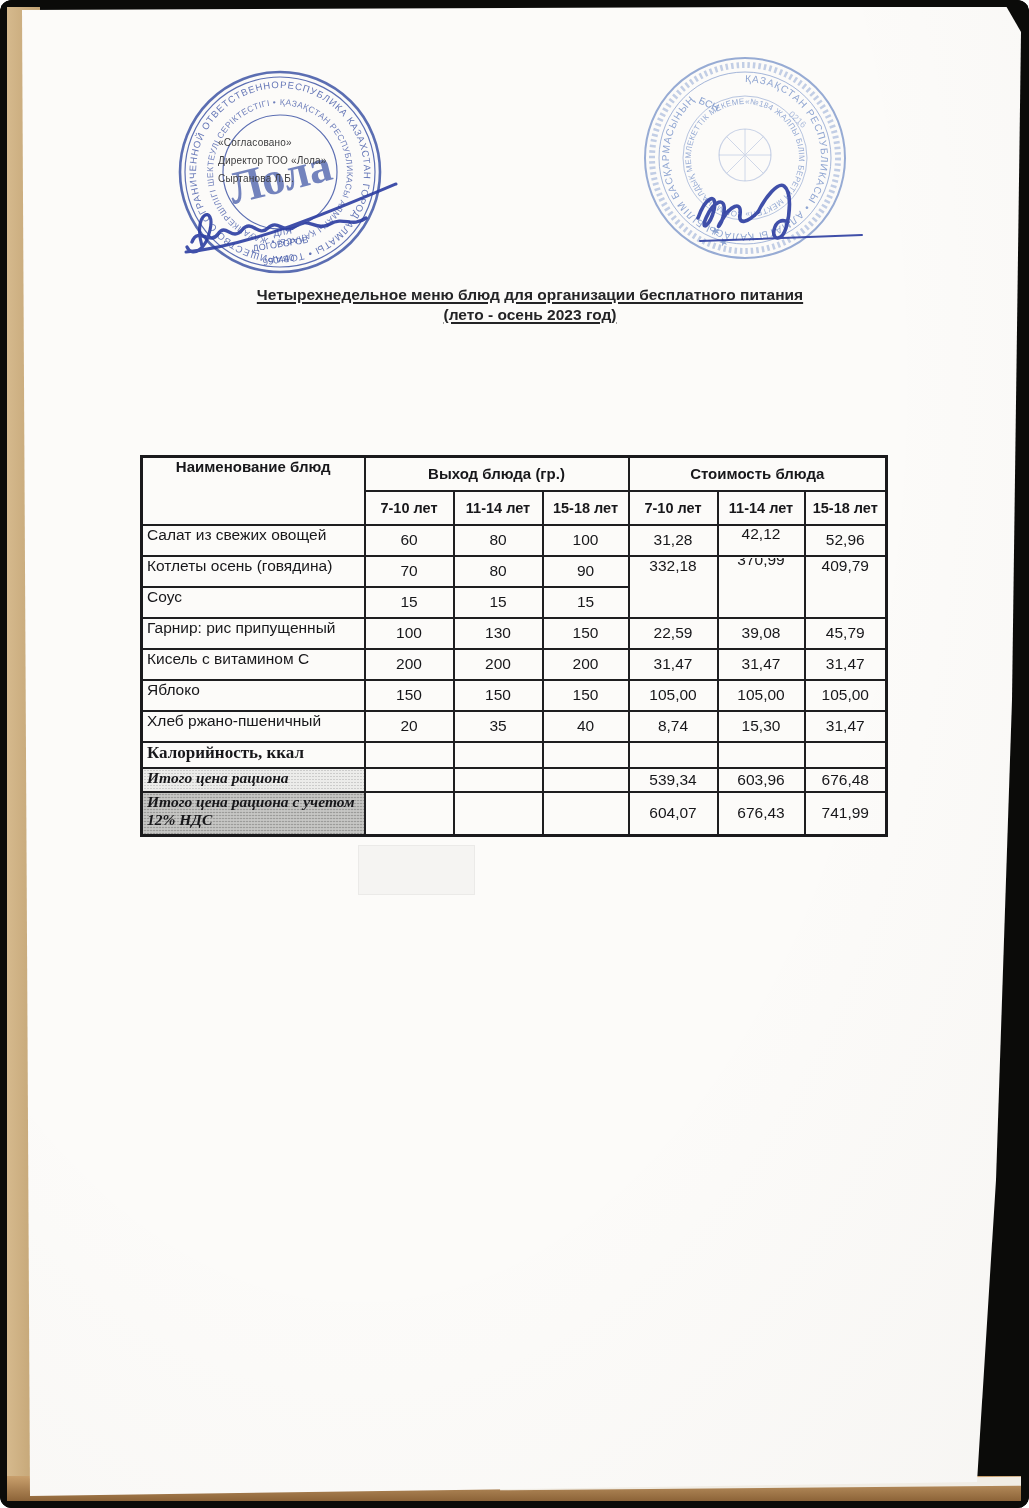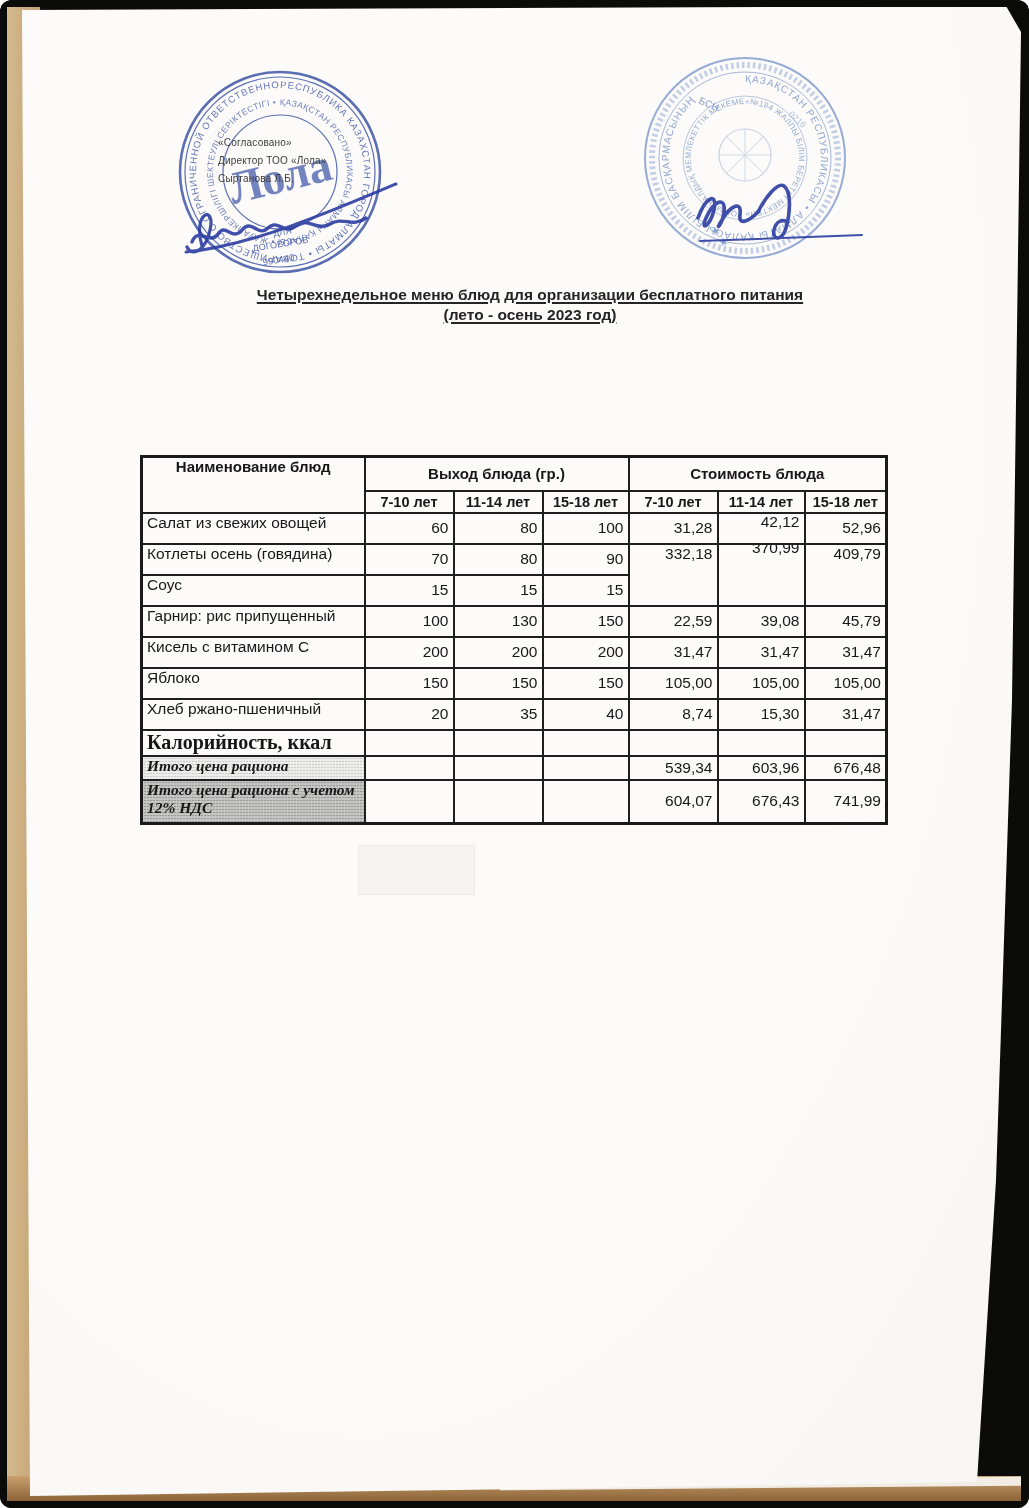"7-10 лет" tr.h2 { height: 22px -> 34px }
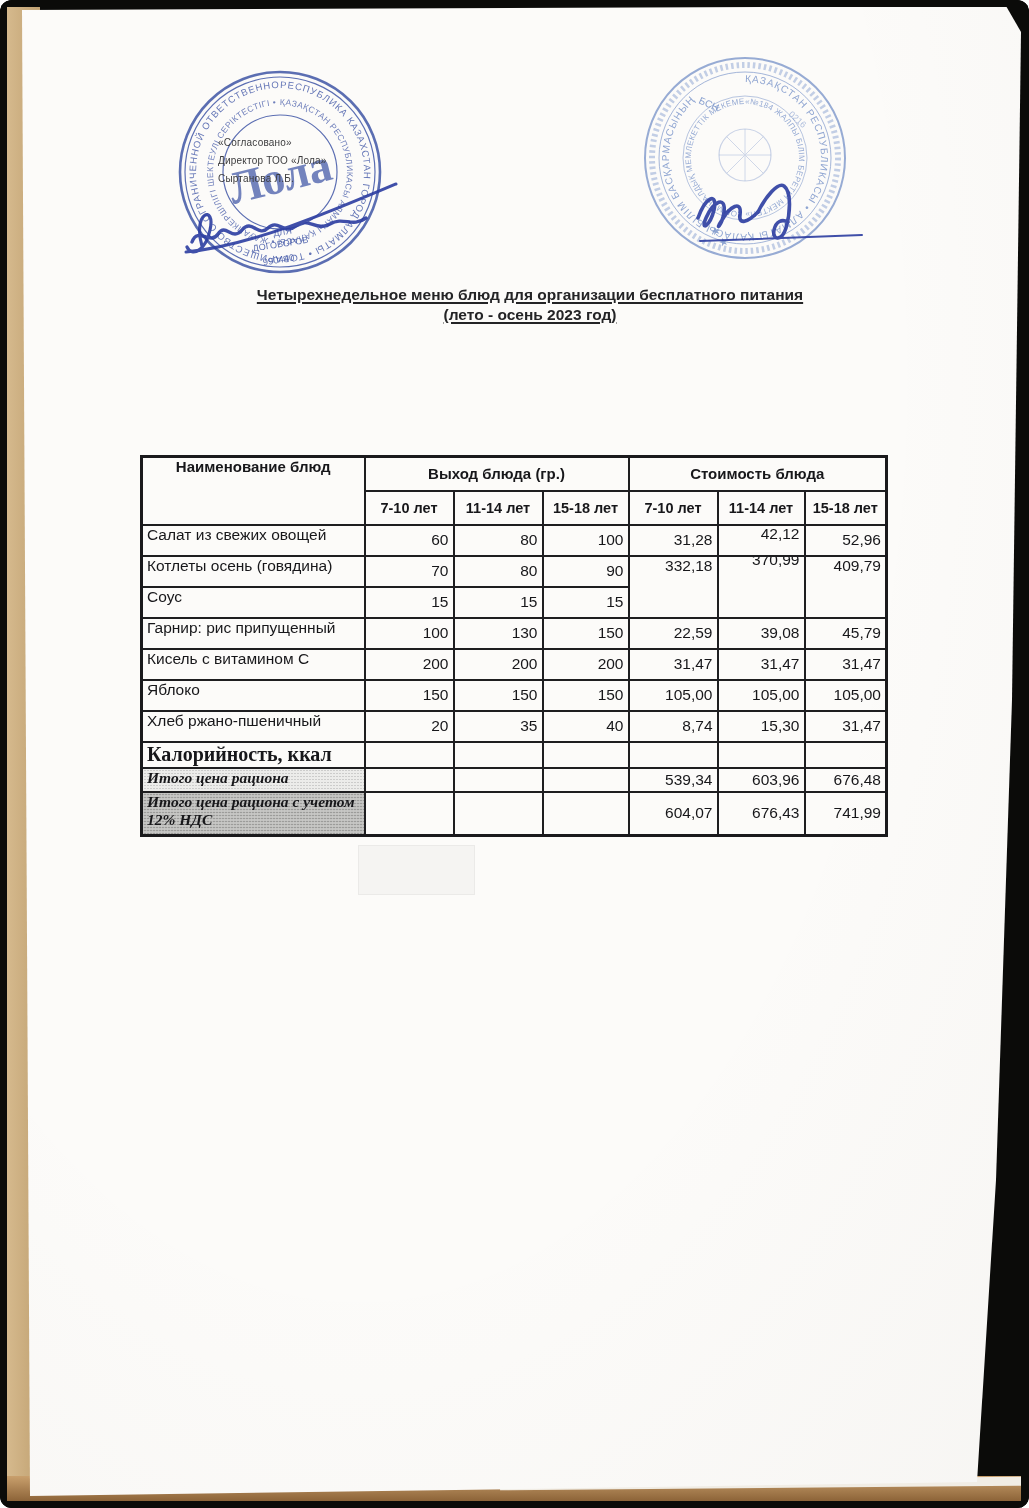"60" td.num { text-align: right -> center }
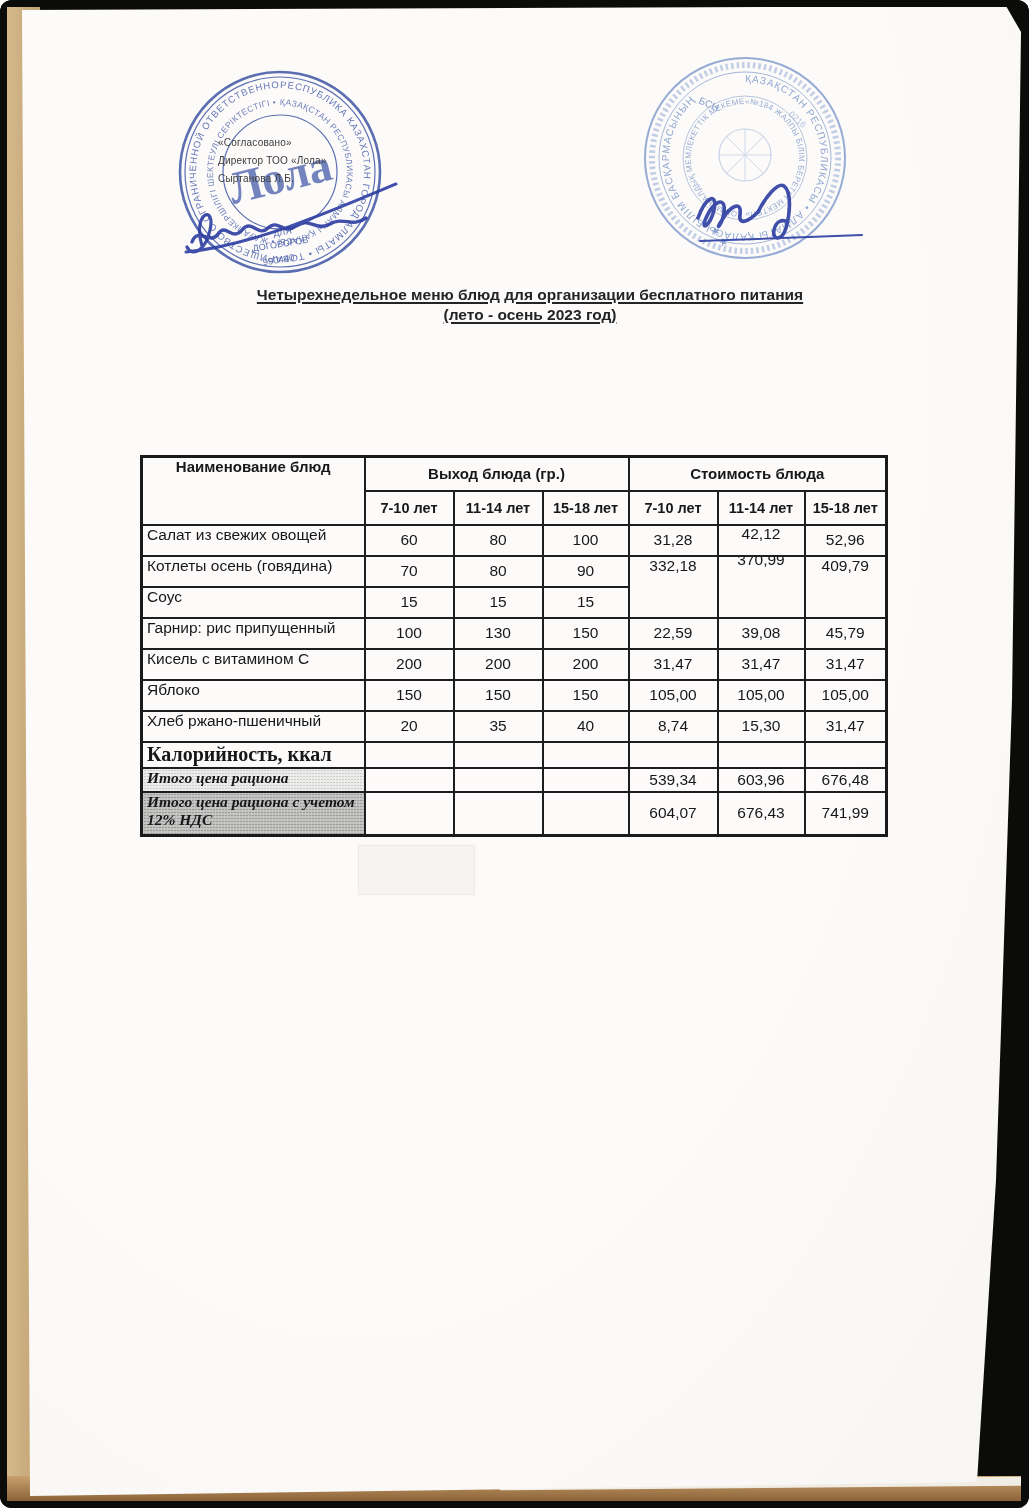"332,18" td.vtop { border-radius: none -> 14px }
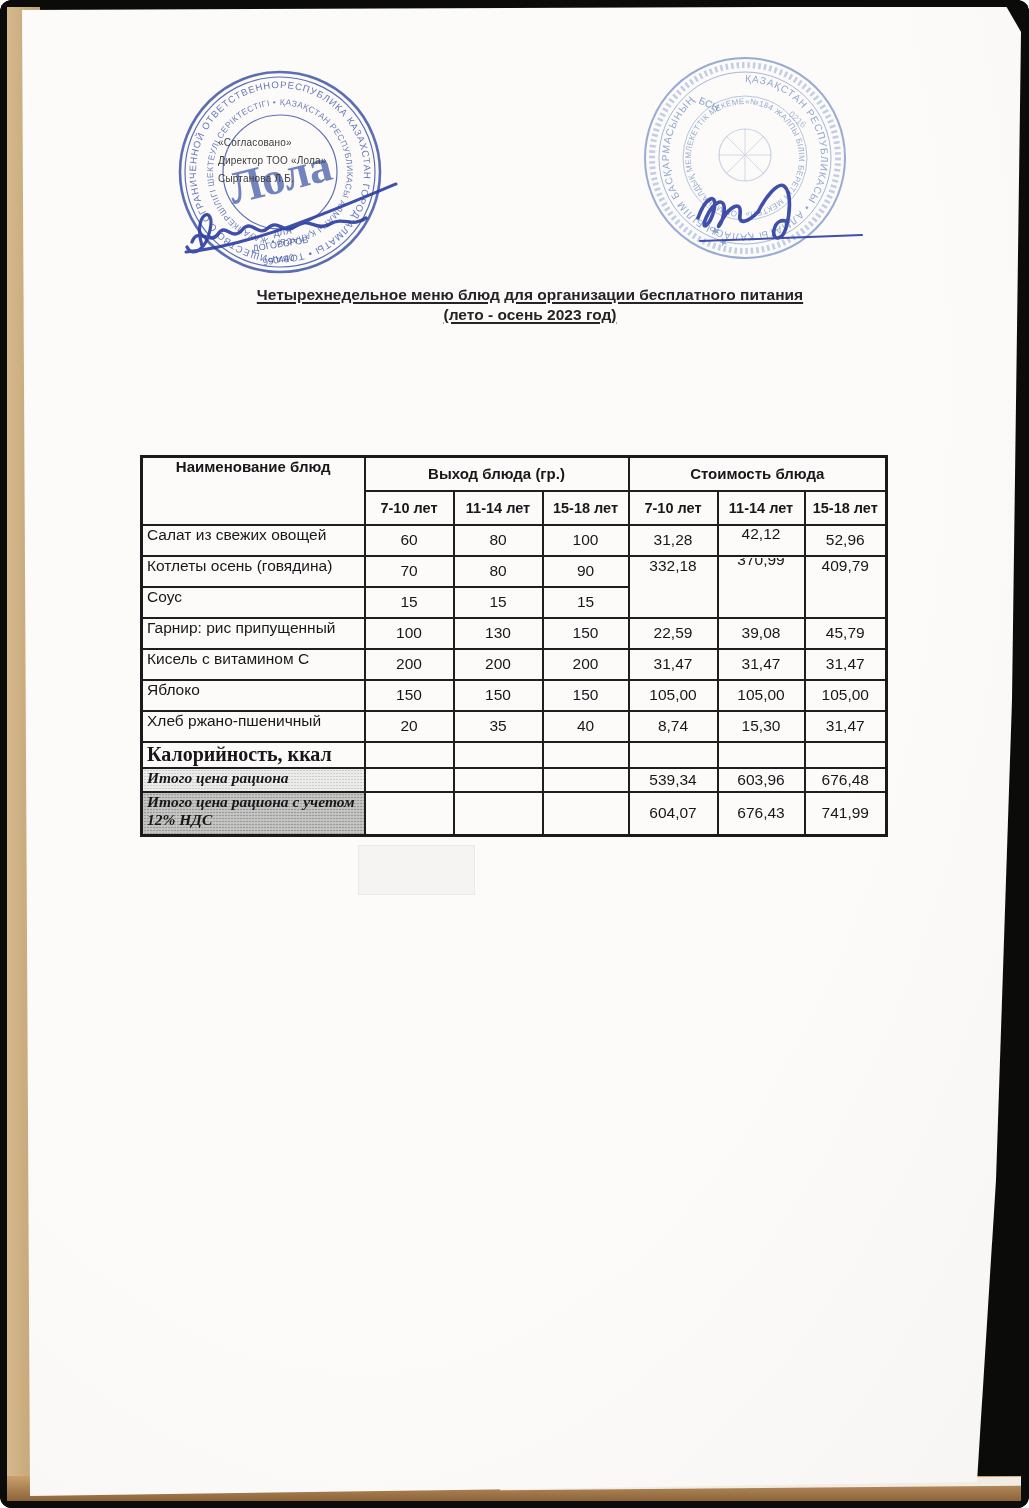"Калорийность, ккал" td.bold-dish { font-size: 20px -> 17px }
